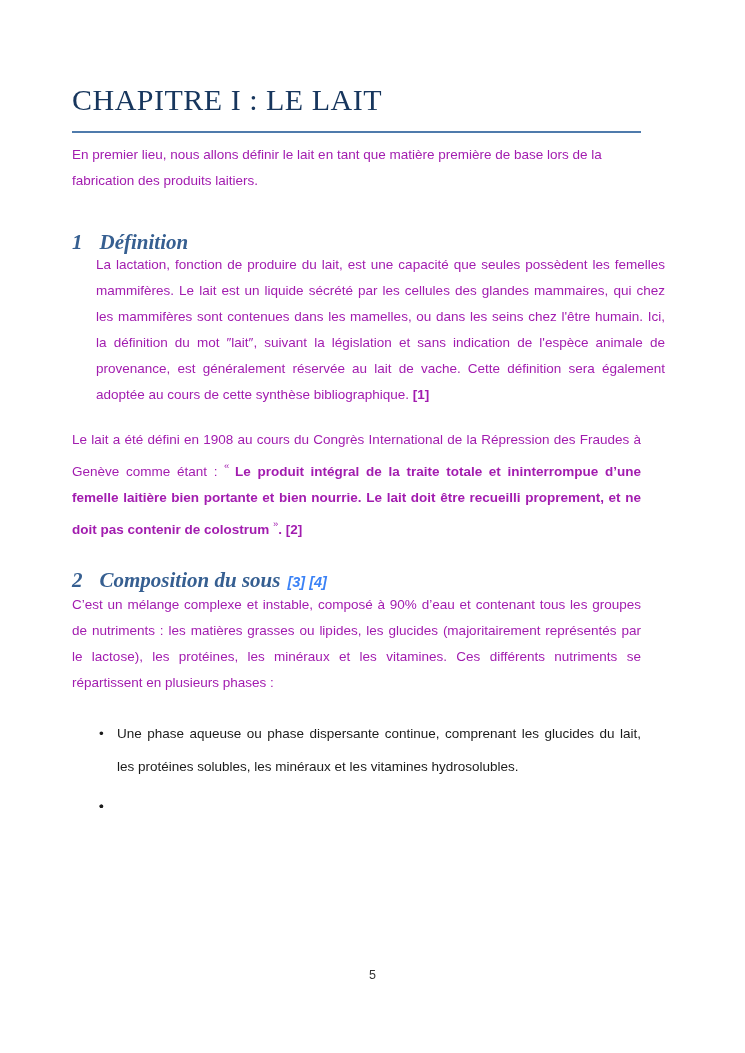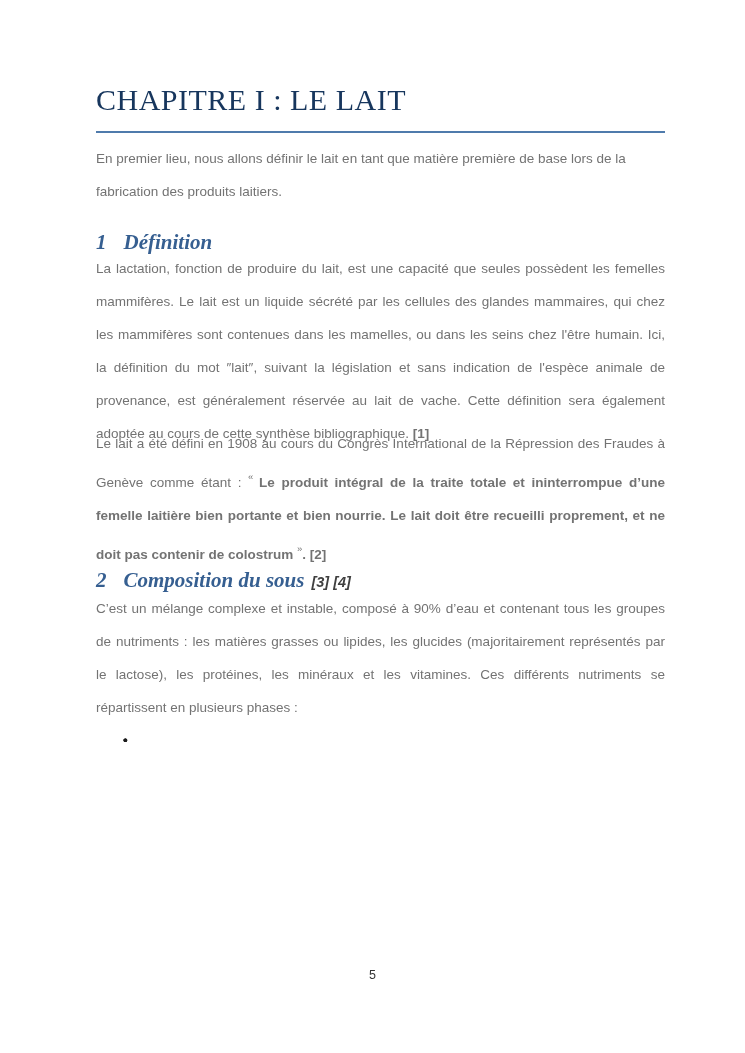"CHAPITRE I : LE LAIT" .block { left: 96px -> 72px }
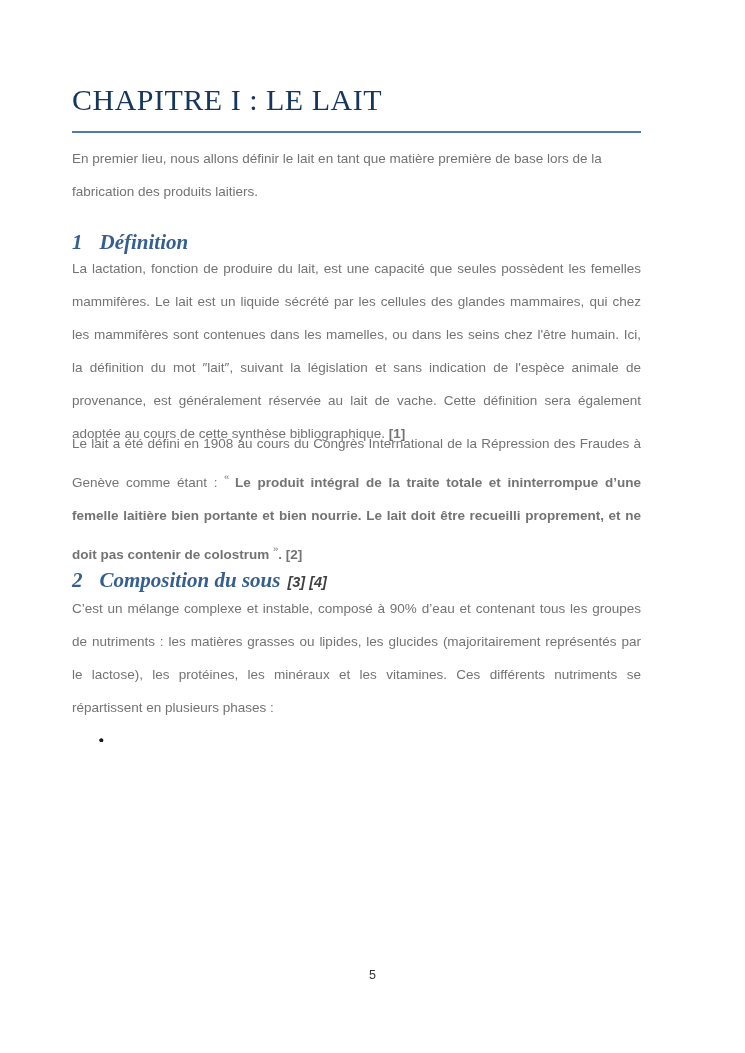"En premier lieu, nous allons" p.body-text { color: #737373 -> #a21caf; line-height: 33px -> 26px }
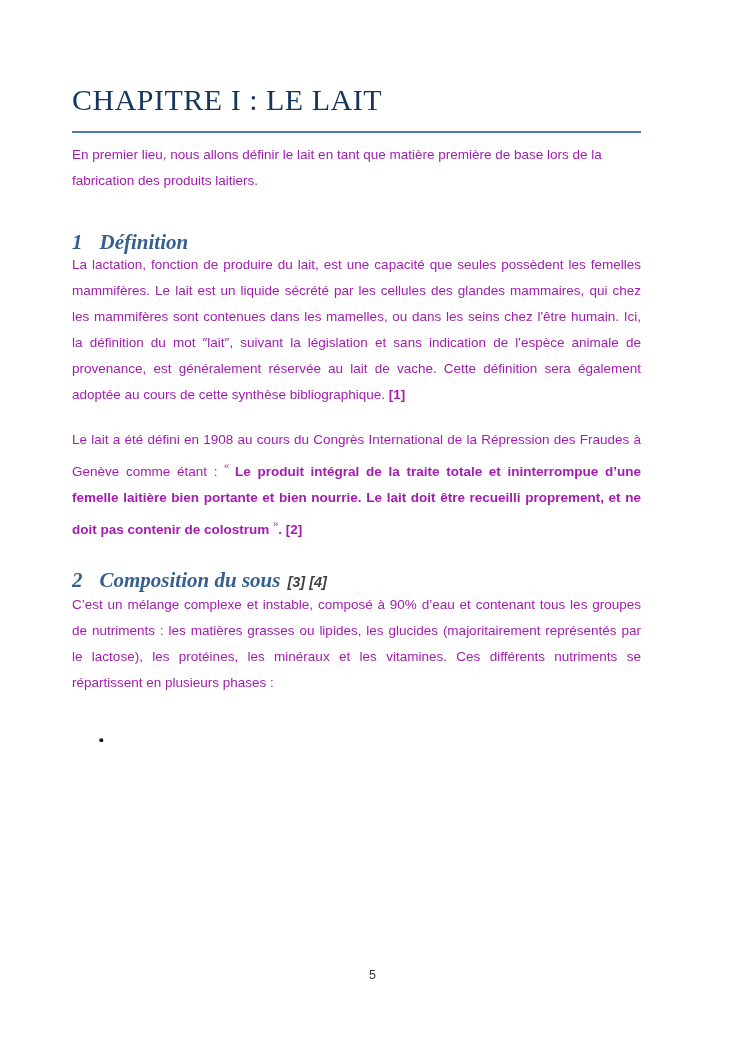"La lactation, fonction de produire" div.block { margin-left: none -> 24px }
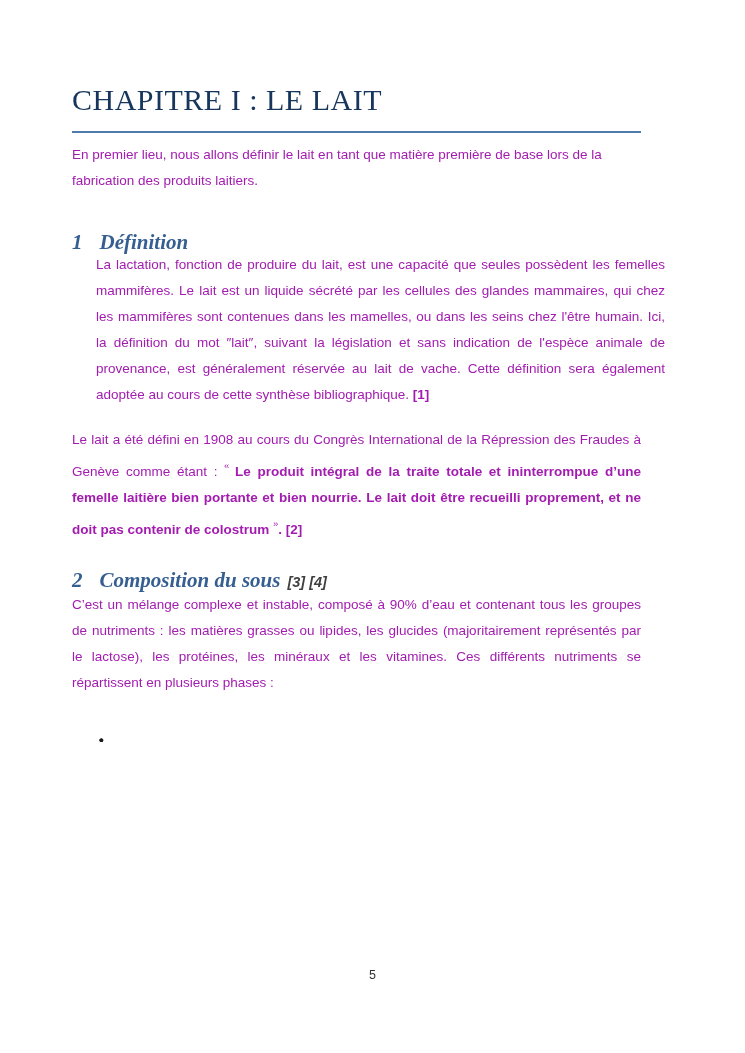"[3] [4]" .heading-refs { color: #404040 -> #3b82f6 }
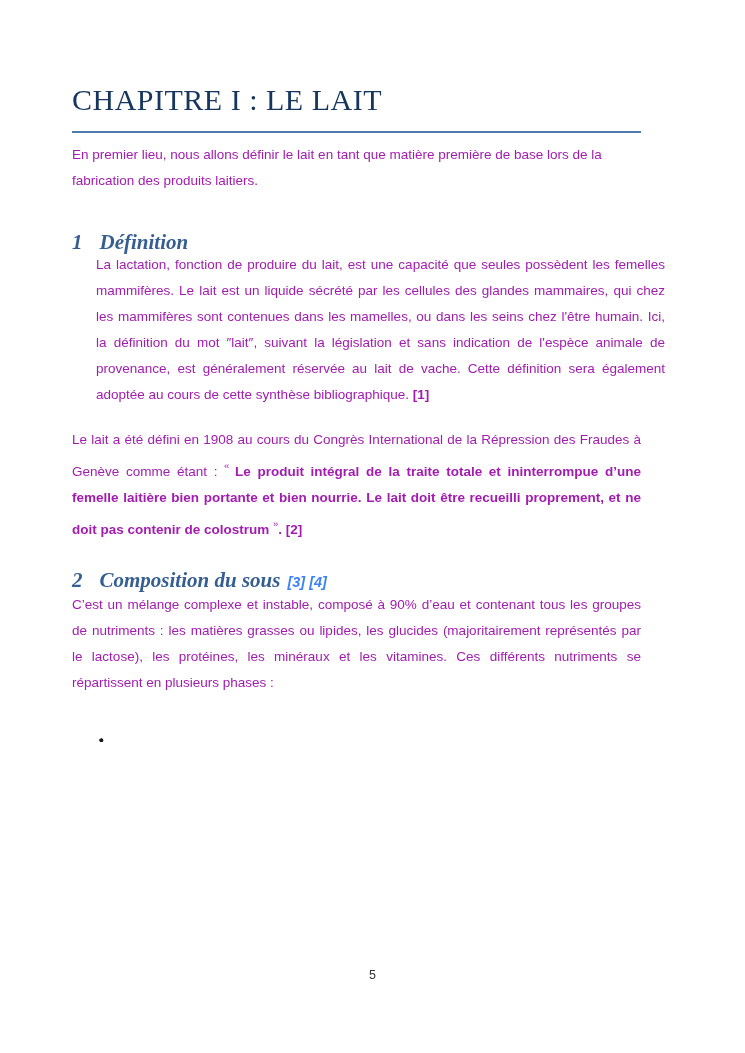"Une phase aqueuse ou phase" span { html: none -> <span>Une phase aqueuse ou phase dispersante continue, comprenant les glucides du lait, les protéines solubles, les minéraux et les vitamines hydrosolubles.</span> }
